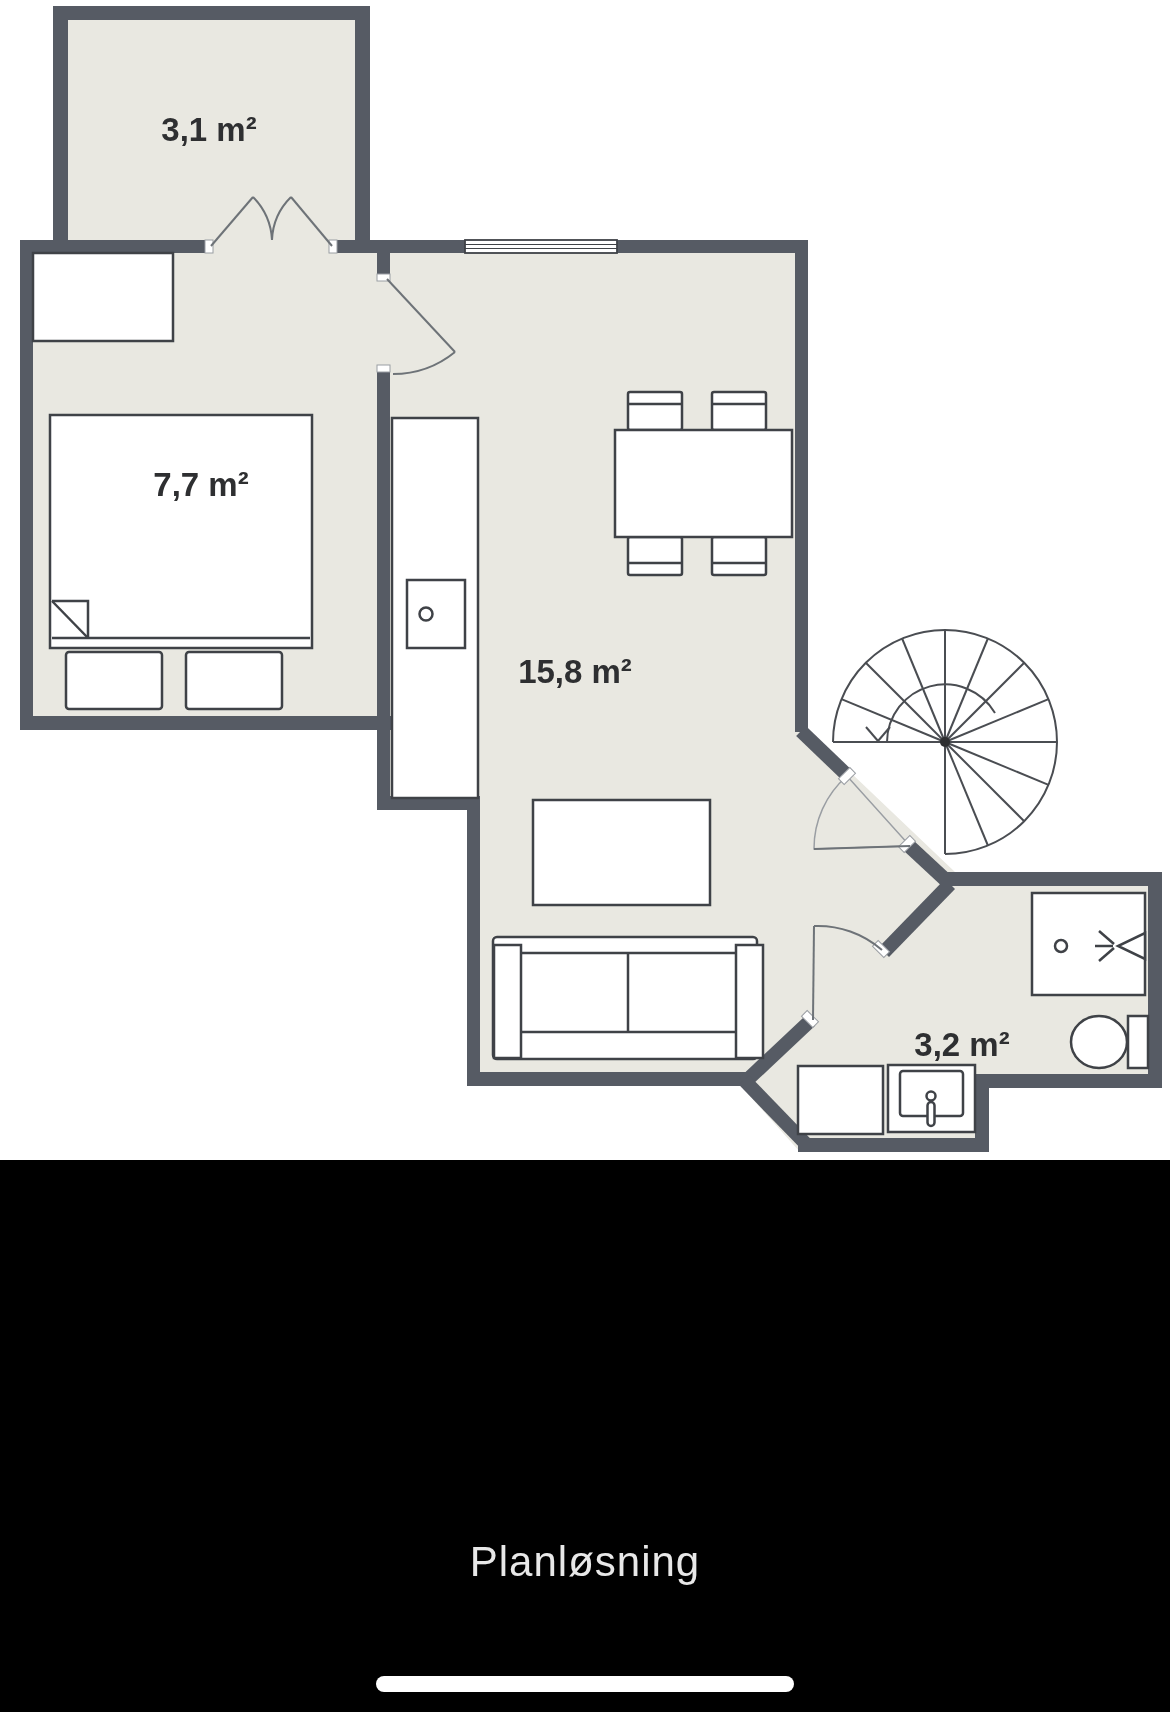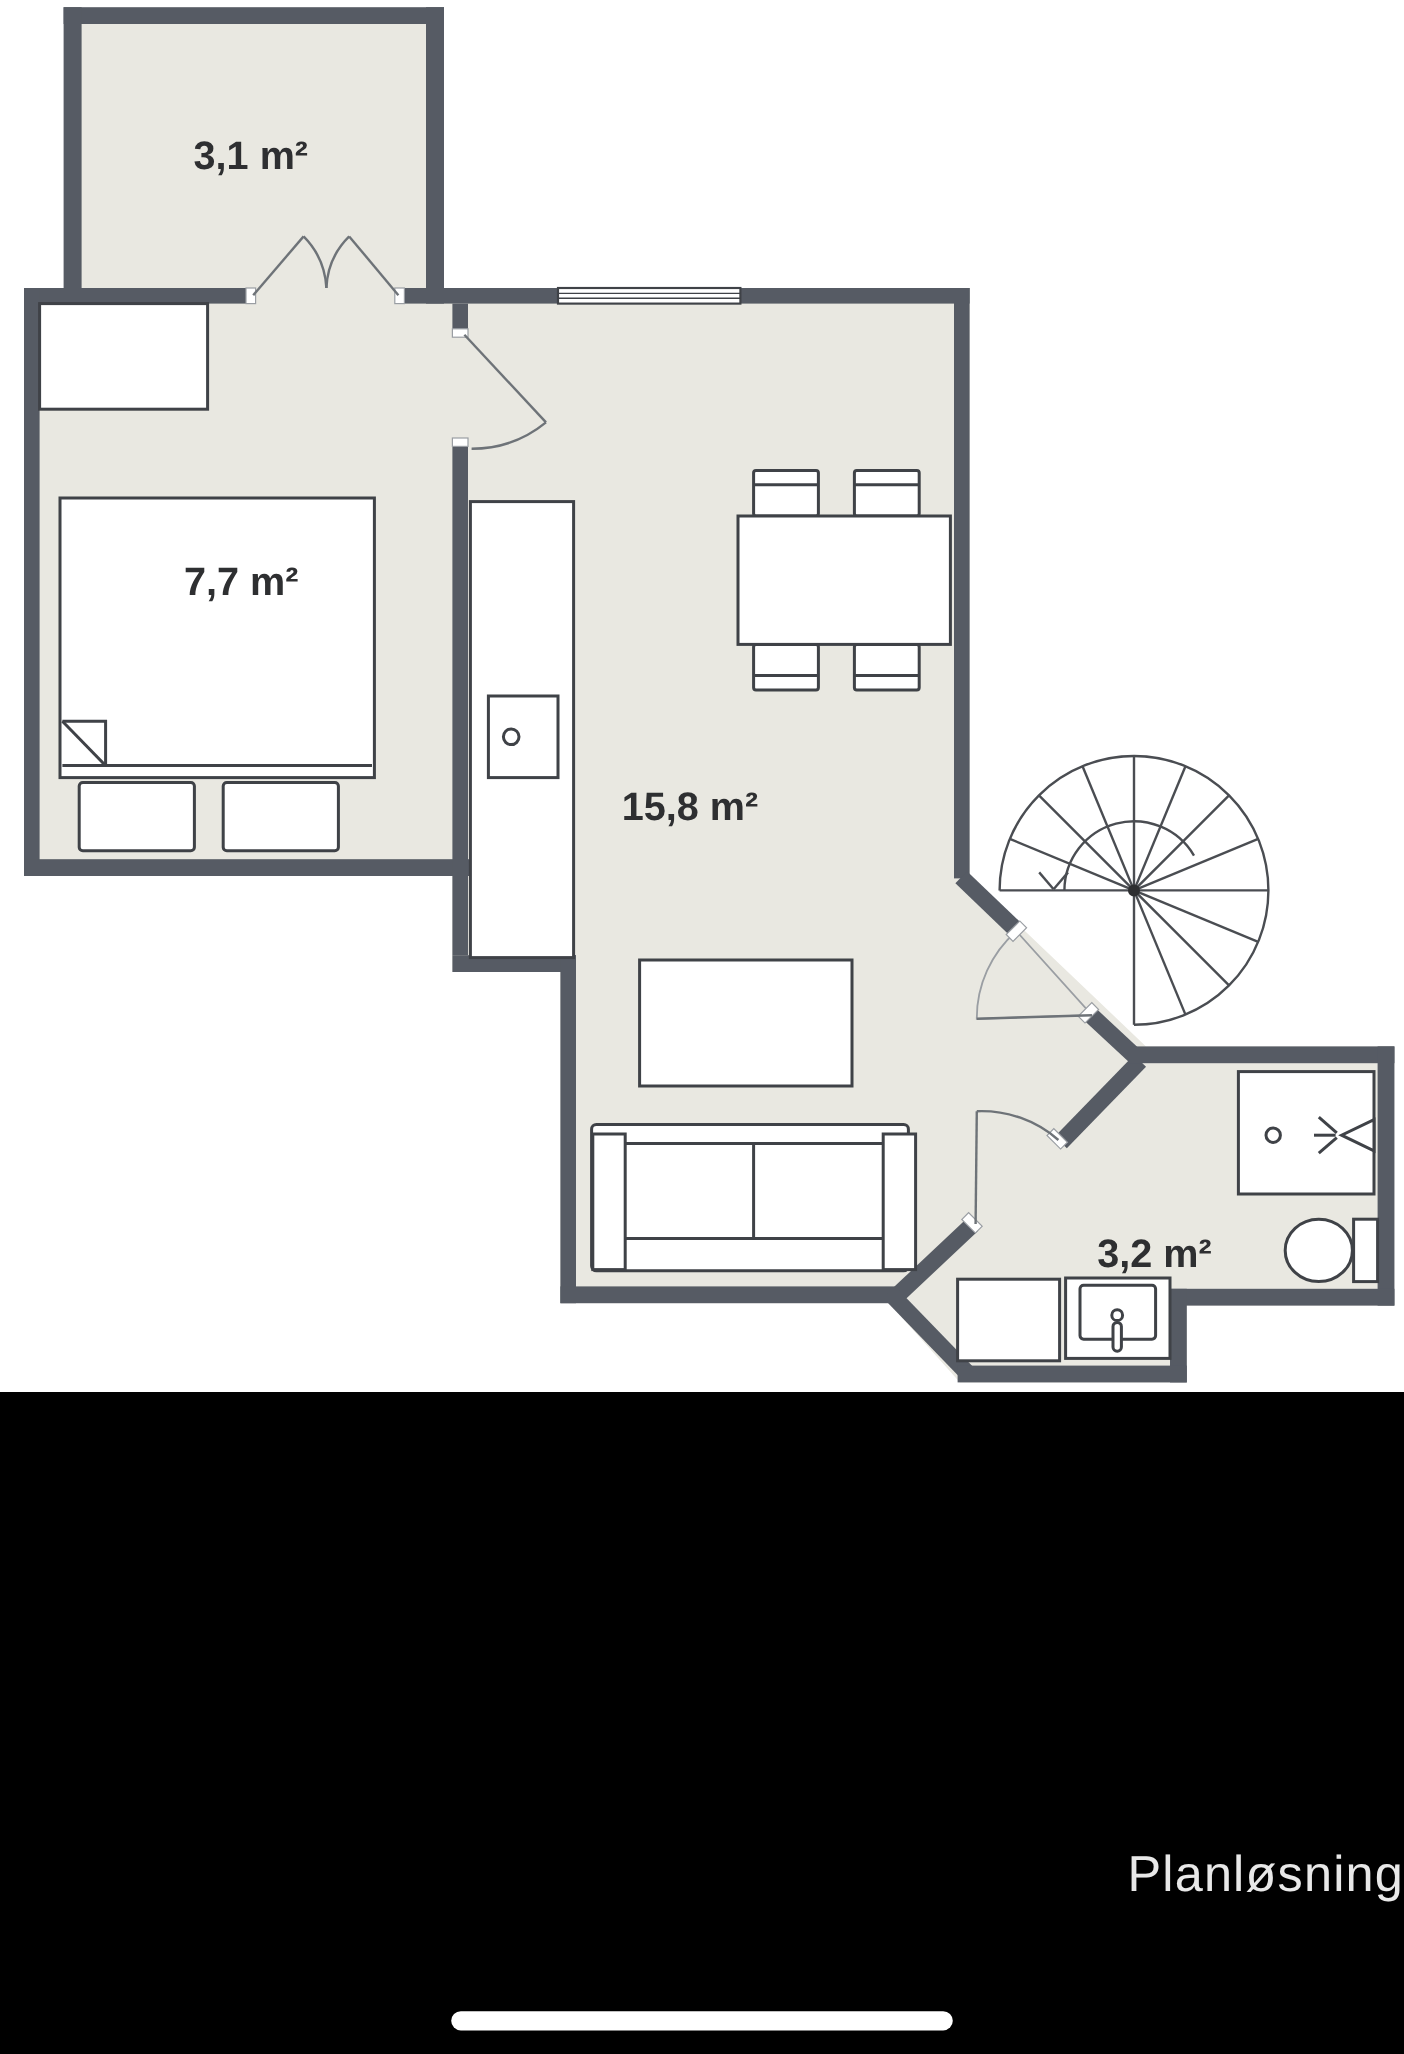"Planløsning" #caption { text-align: right -> center }
